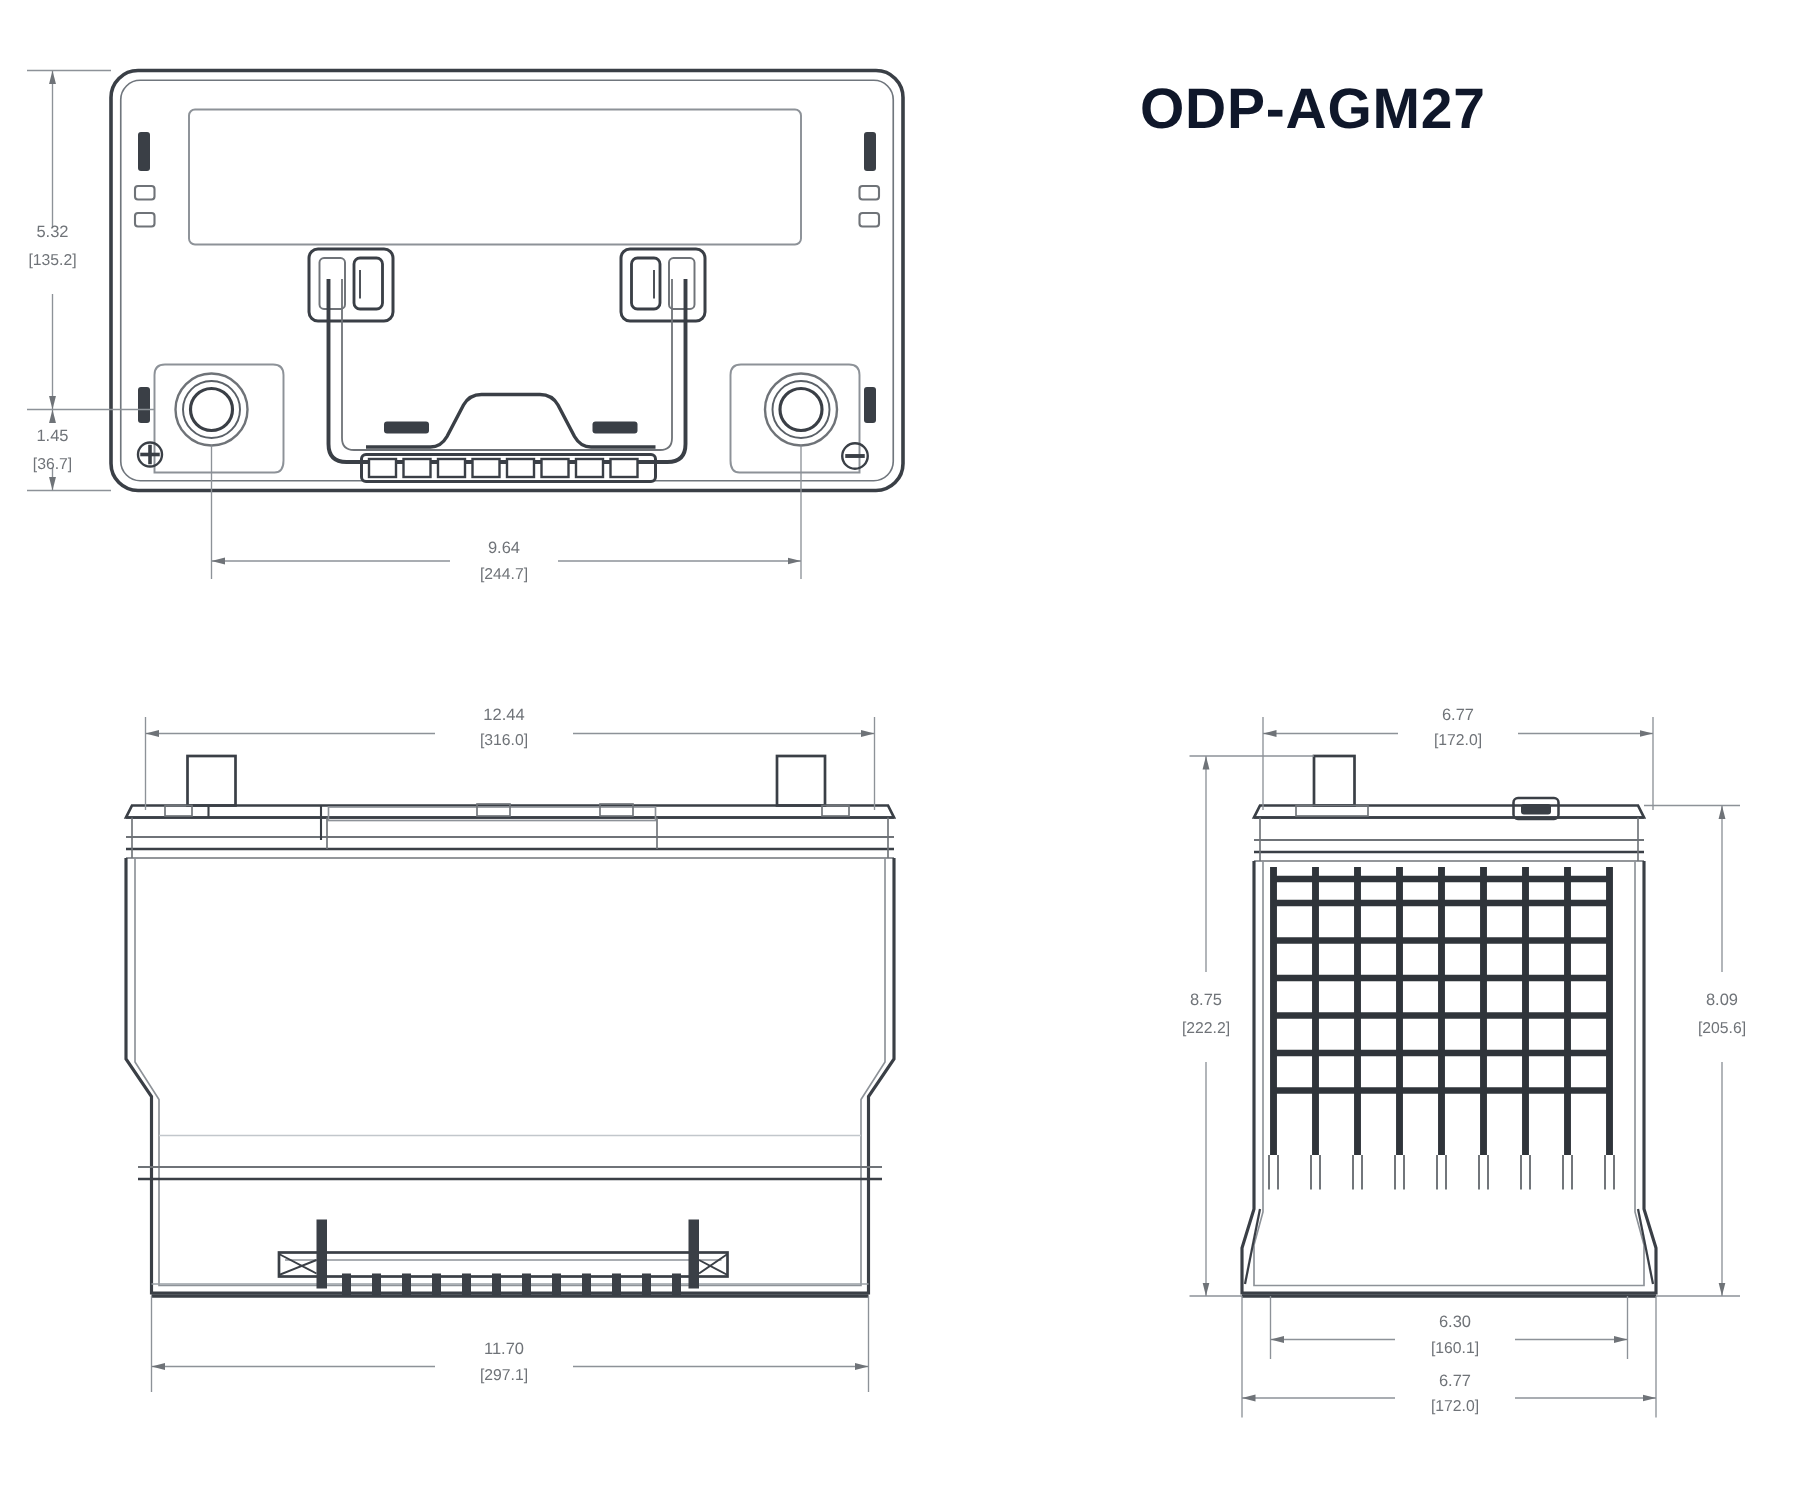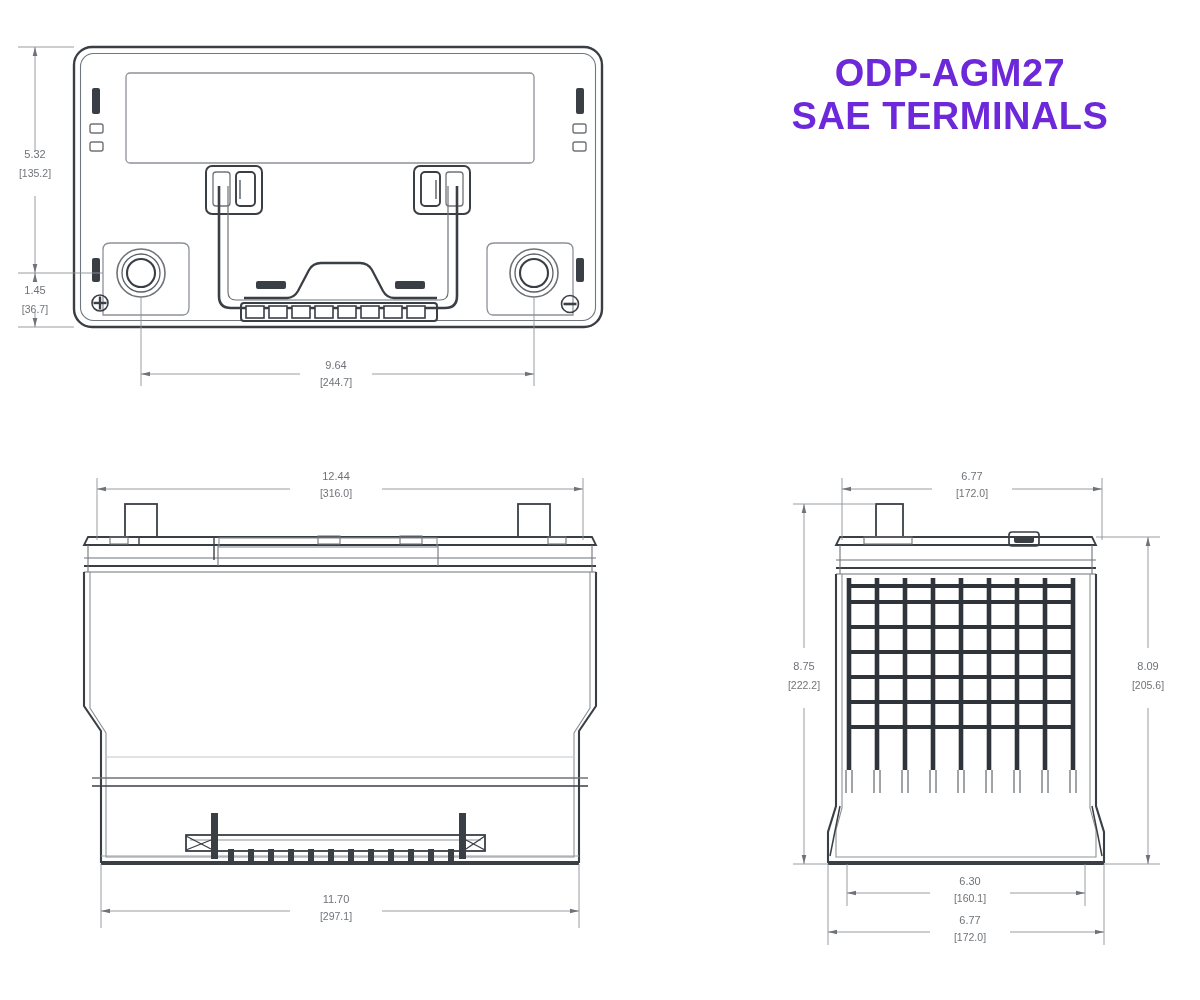"ODP-AGM27" .title-block { color: #6d28d9 -> #0f172a; text-align: center -> none }
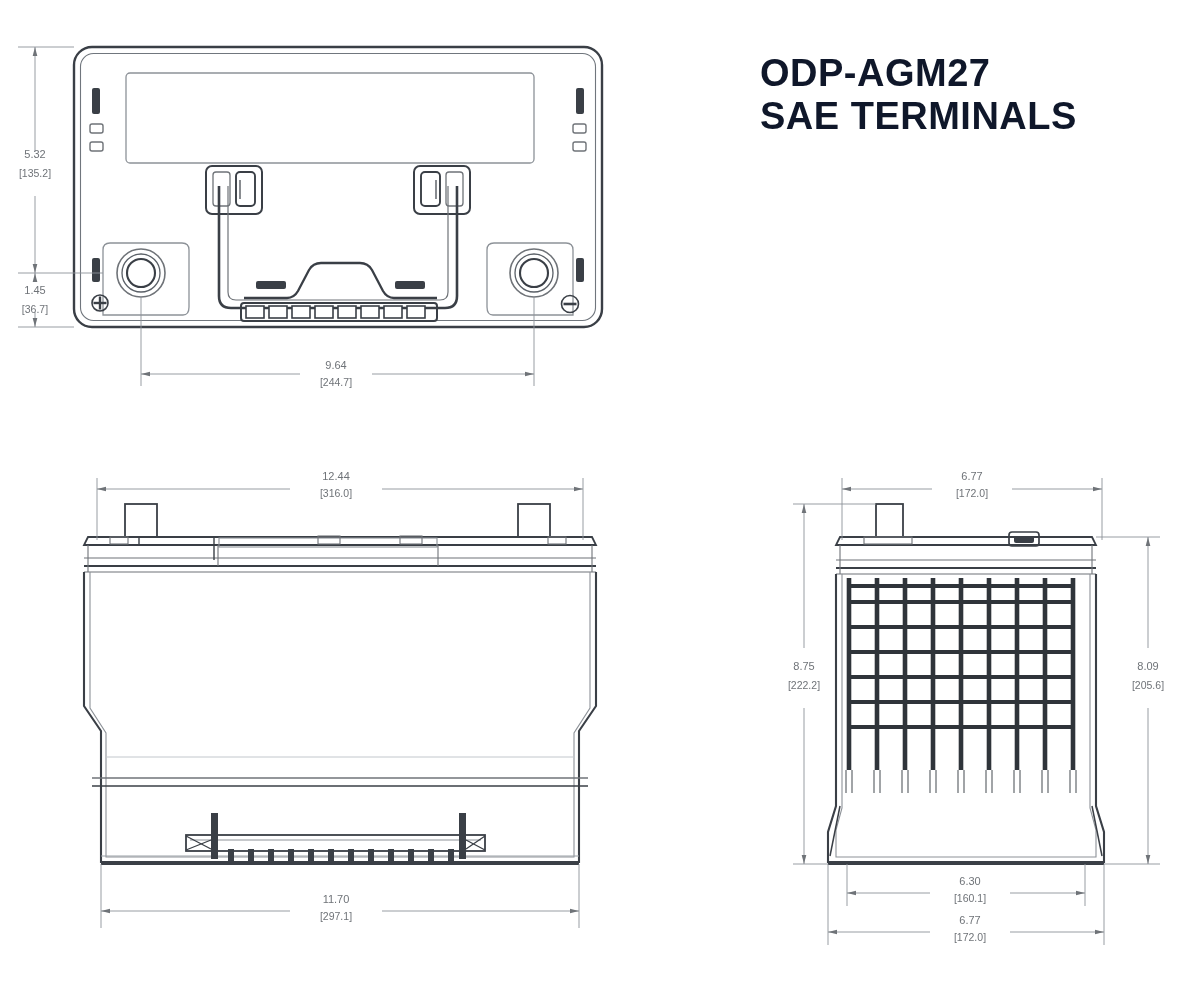"SAE TERMINALS" div { html: <div>SAE TERMINALS</div> -> none }
